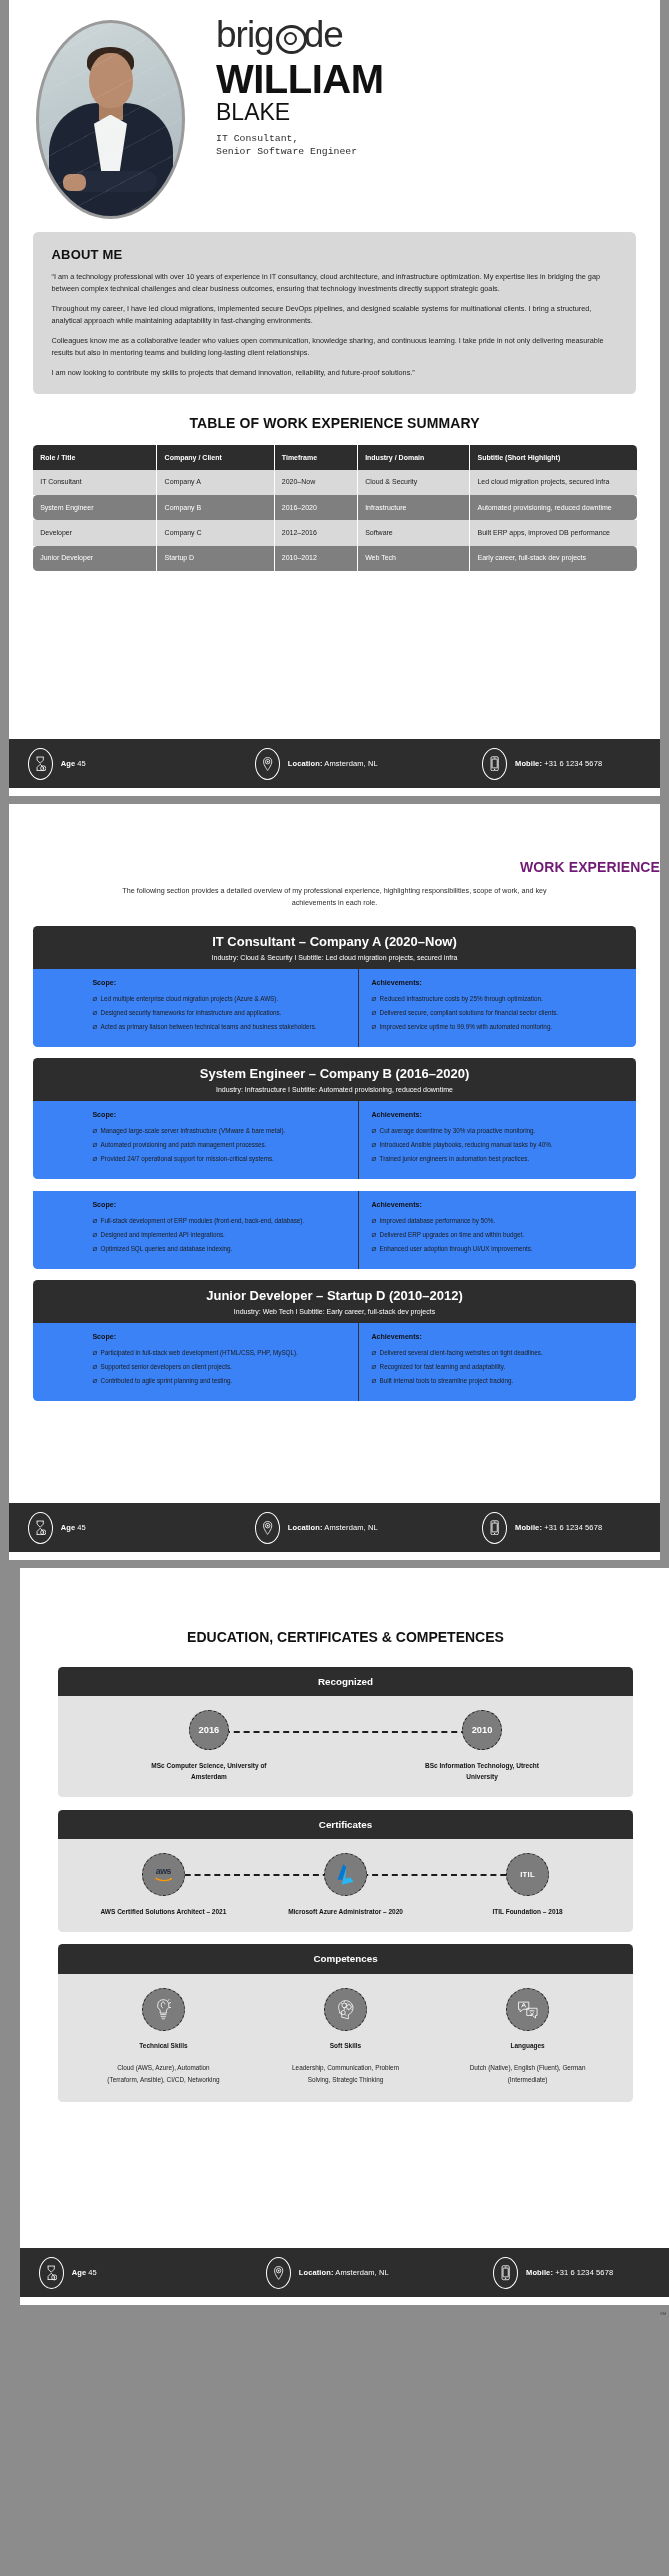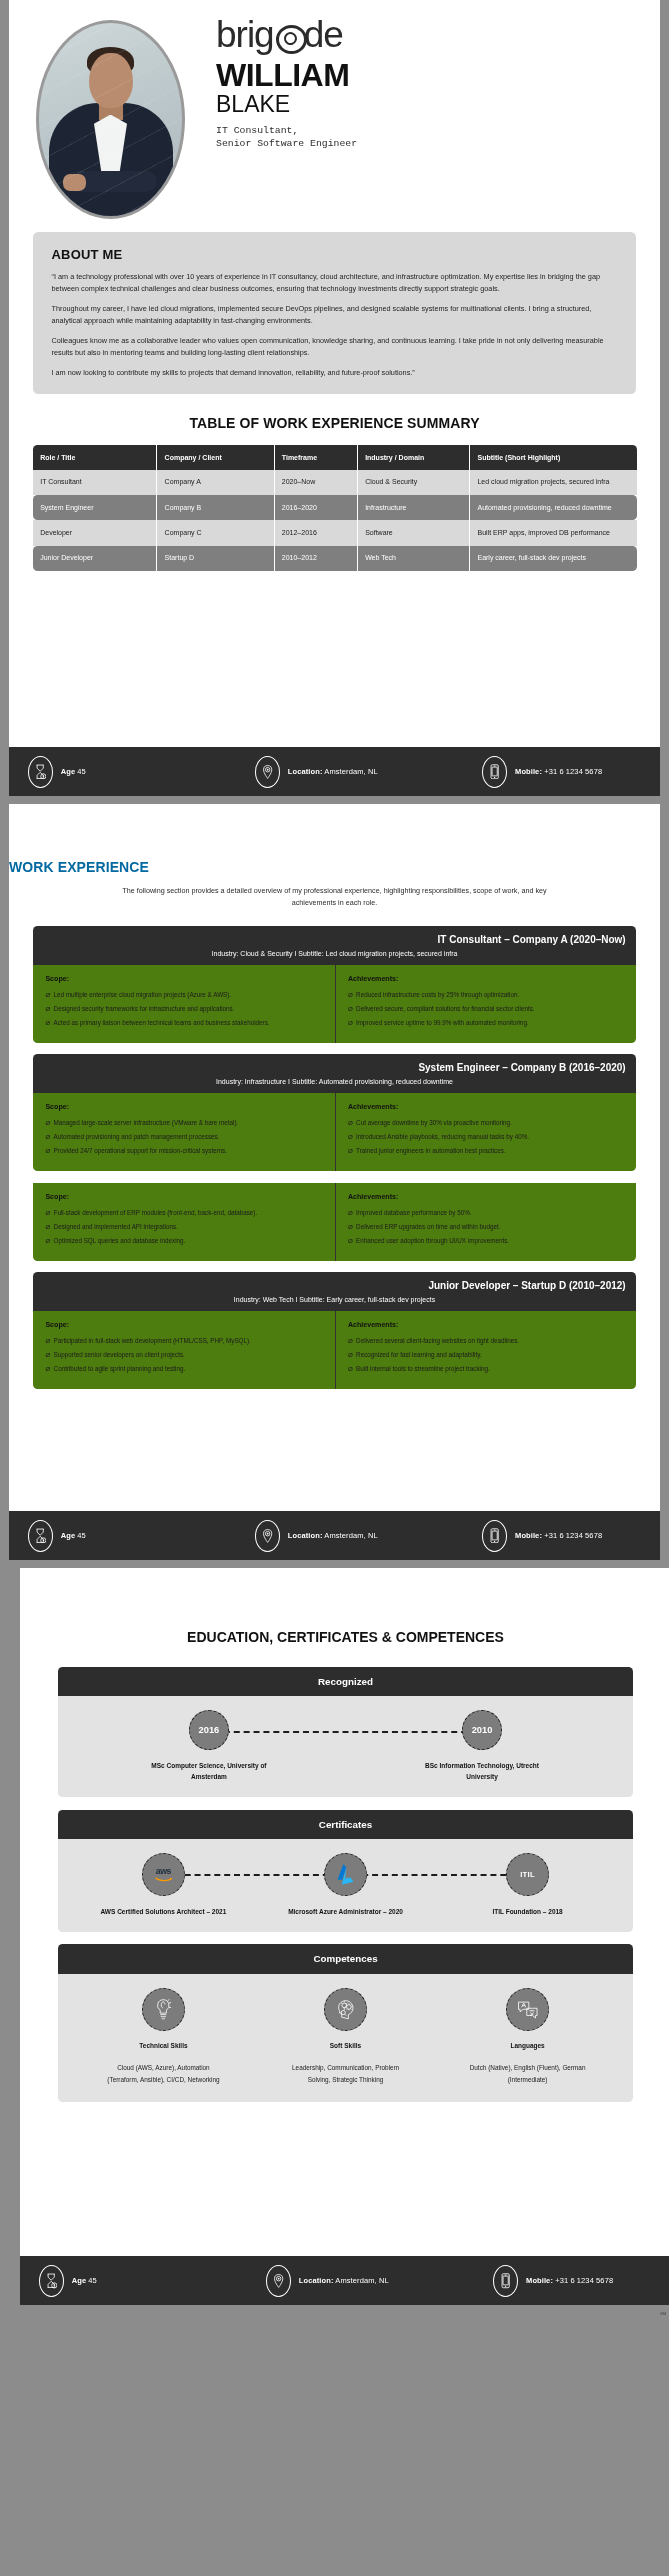"WILLIAM" .hero-name { font-size: 32px -> 40px }
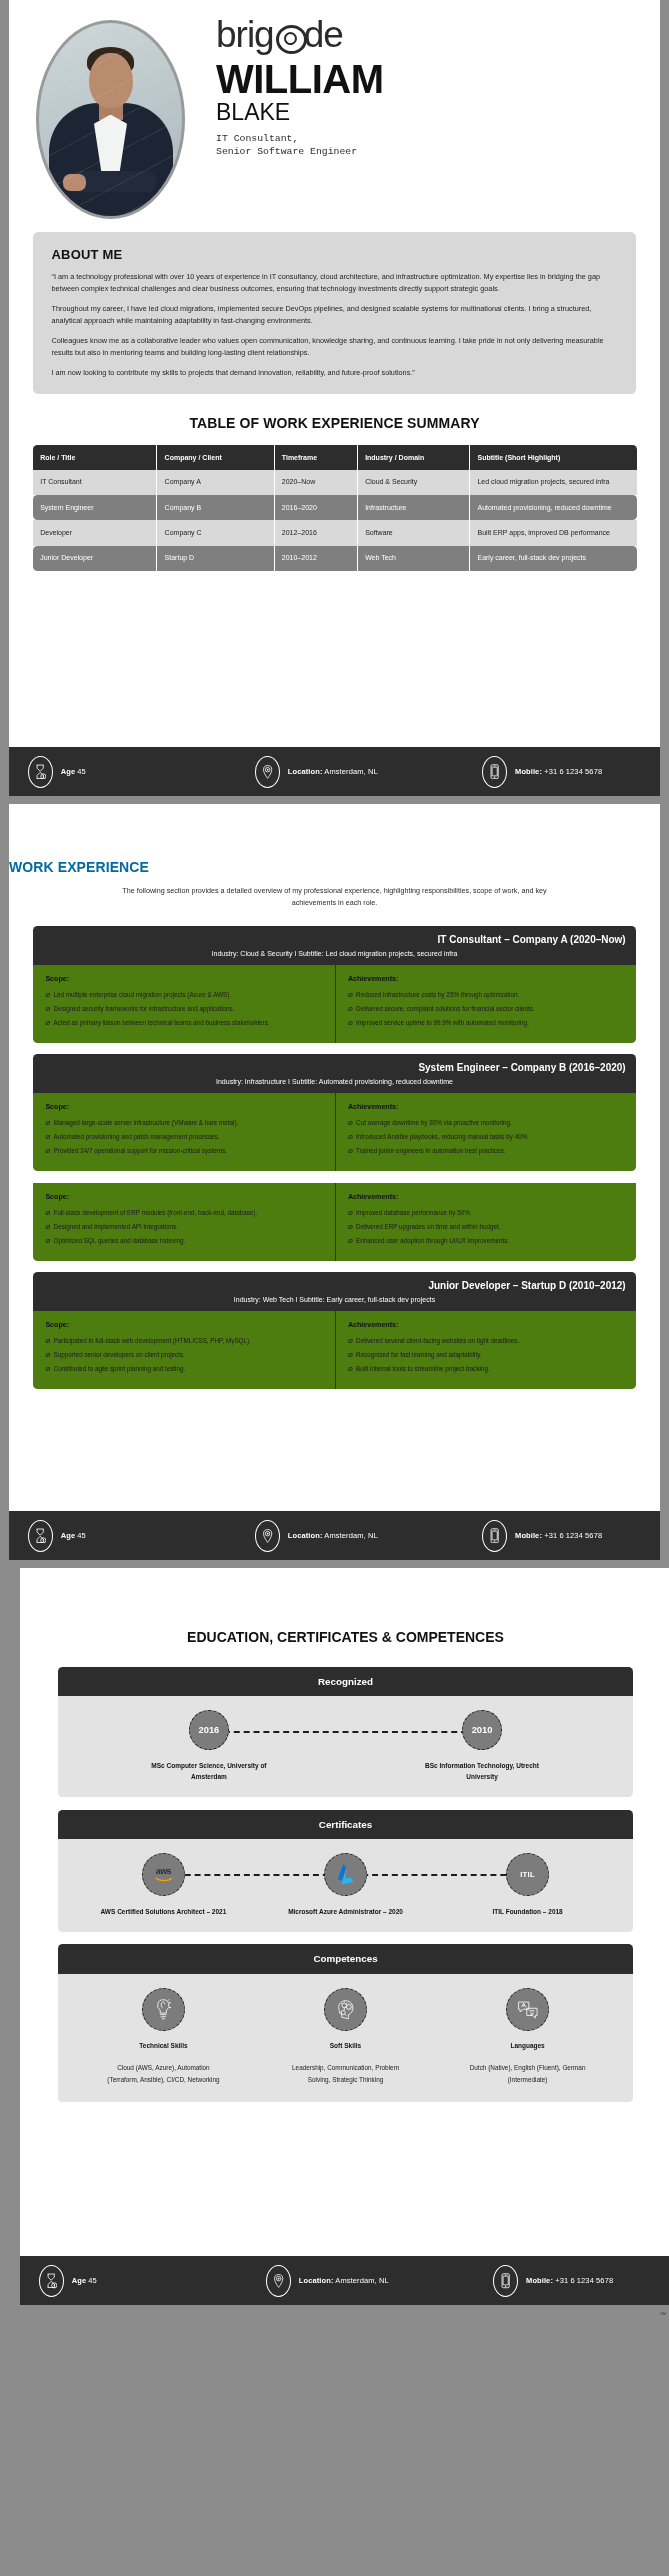"Age 45" .contact-bar { bottom: 0 -> 8px }
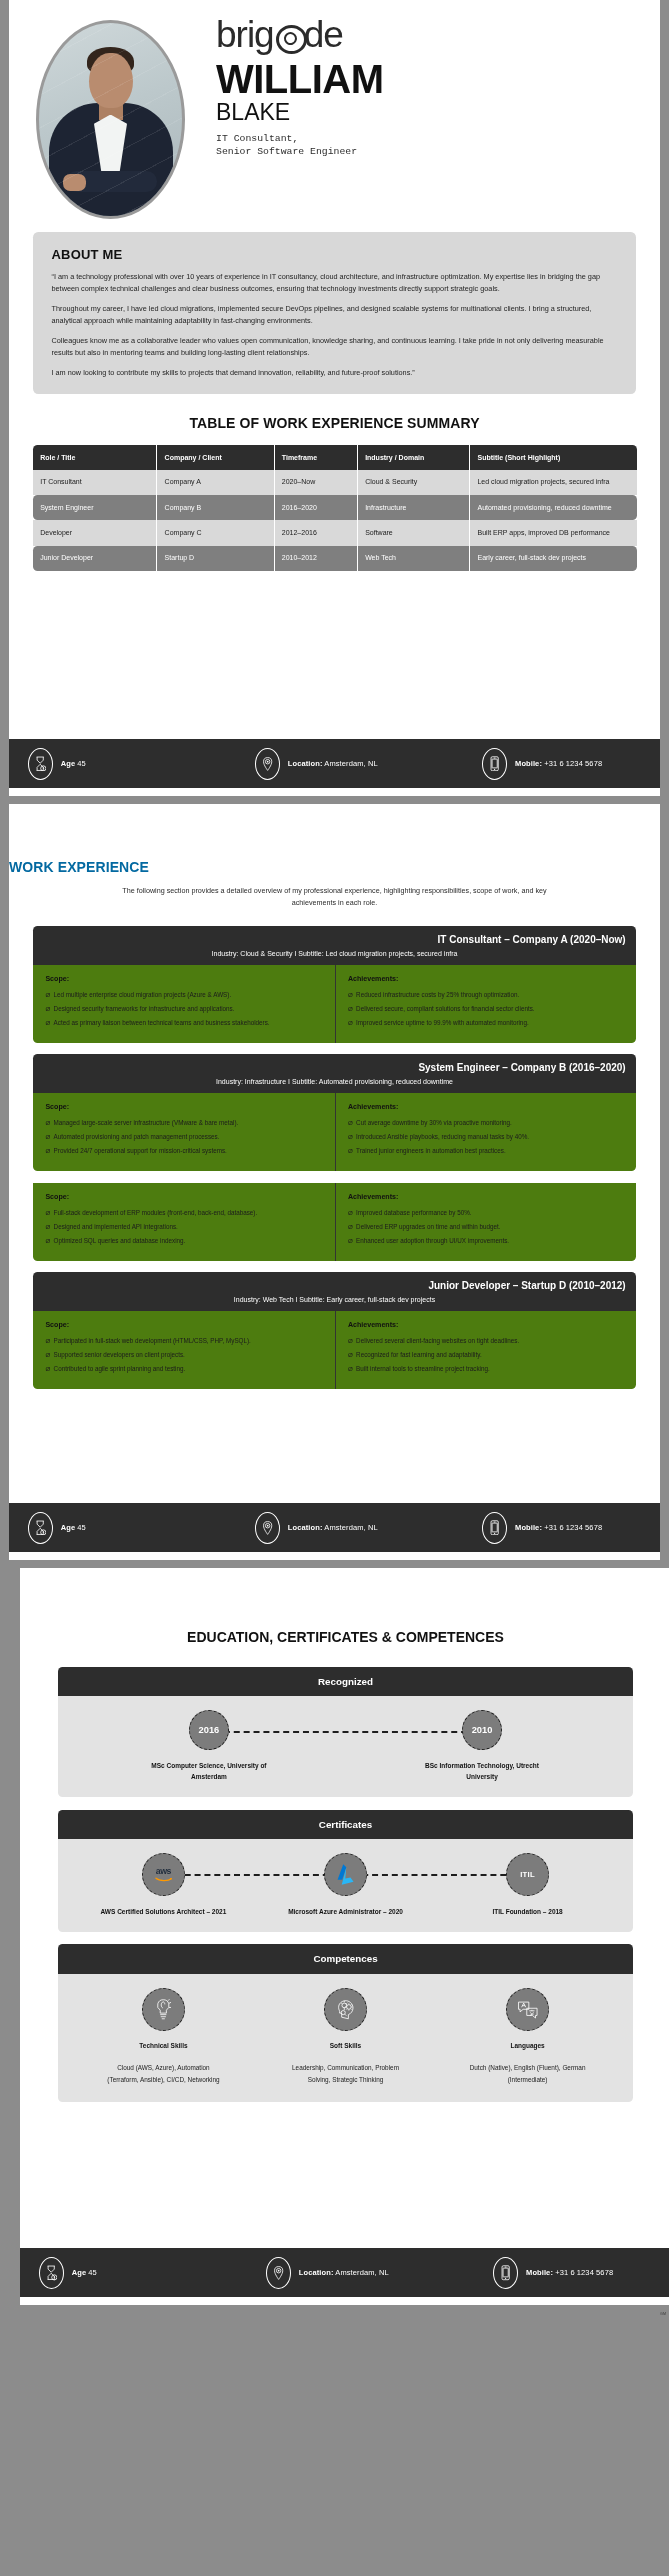"WORK EXPERIENCE" .sec-title { color: #0369a1 -> #701a75; text-align: left -> right }
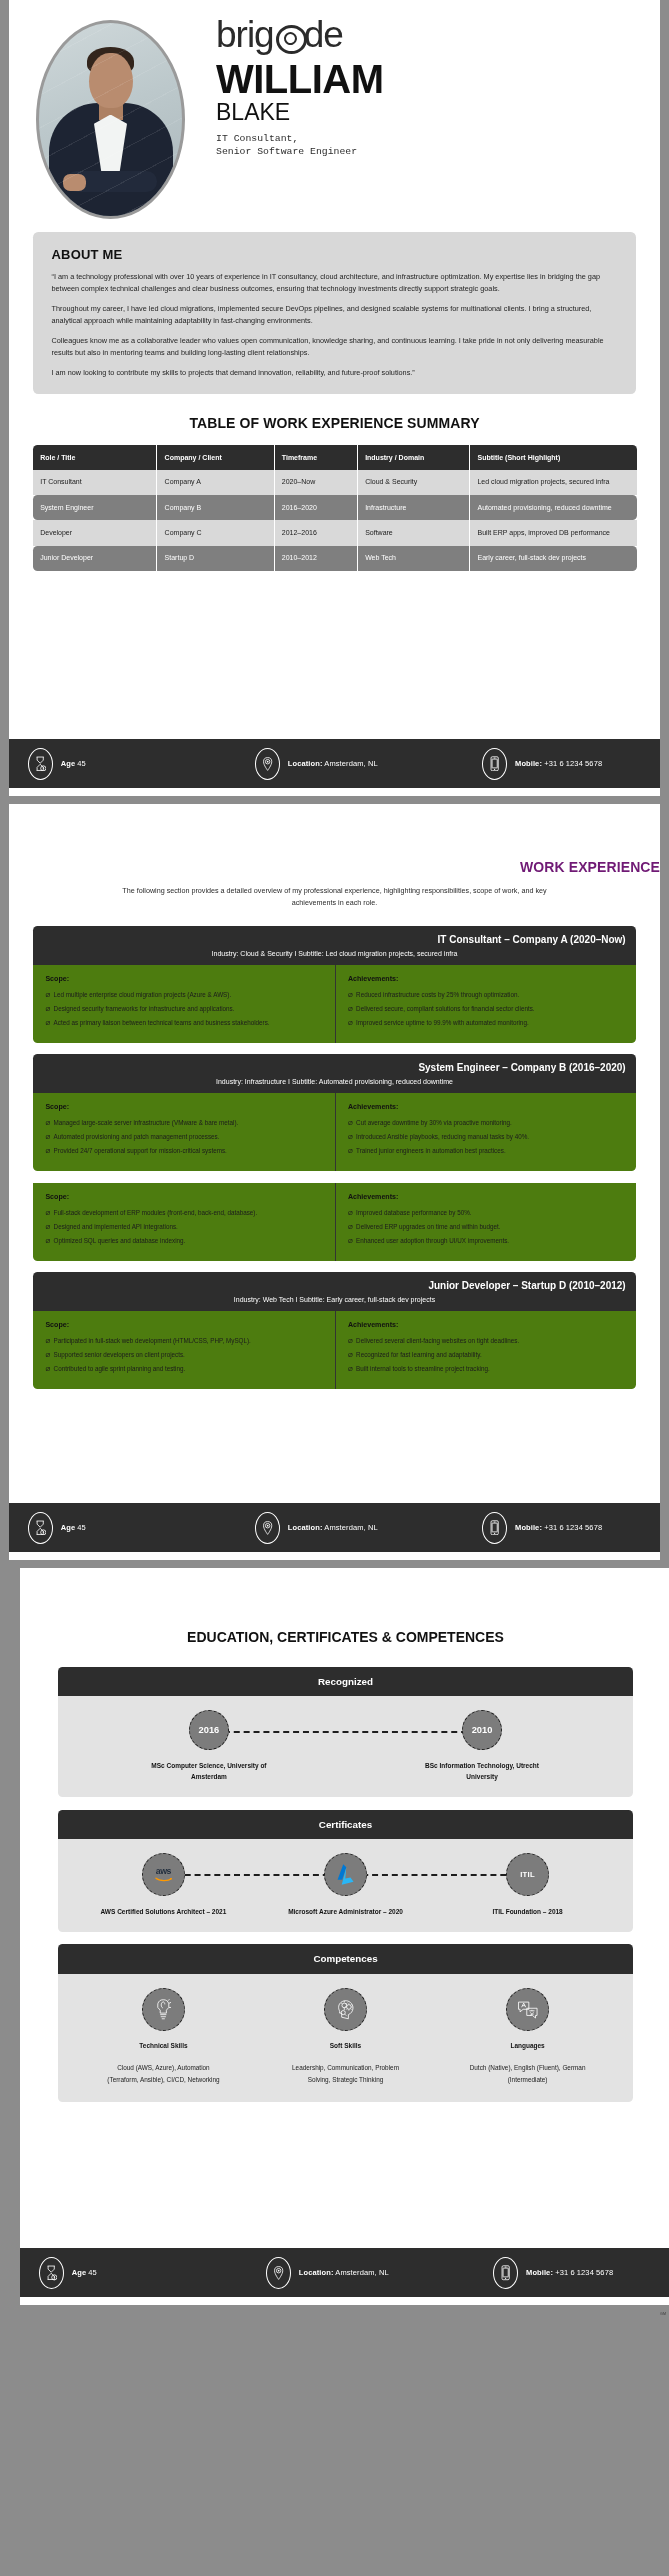"IT Consultant – Company A" .job-head-title { font-size: 10px -> 13px; text-align: right -> none }
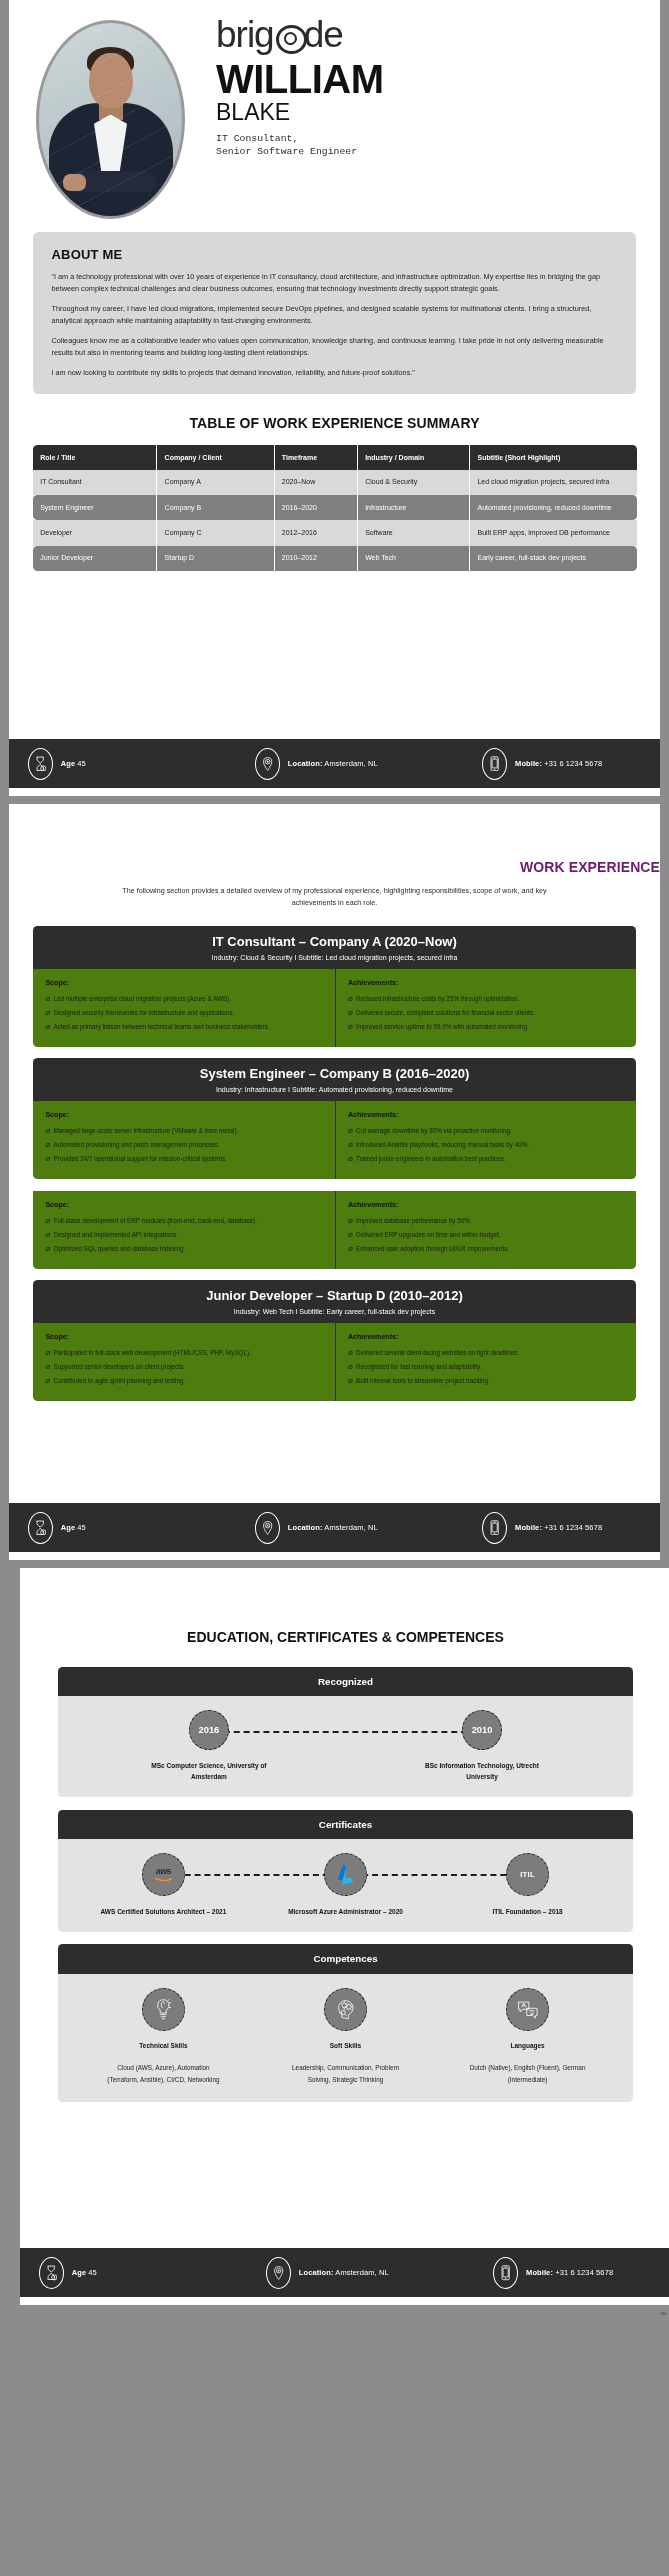"Scope:" .job-body { background: #4d7c0f -> #3b82f6; padding-left: none -> 47px }
